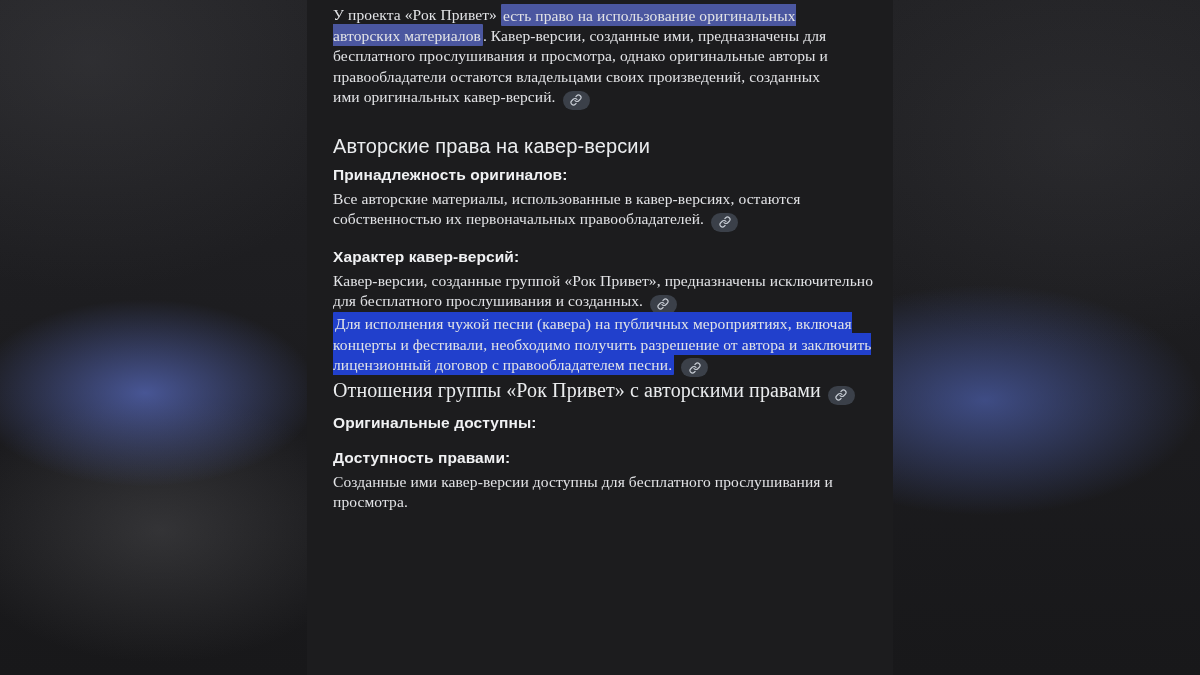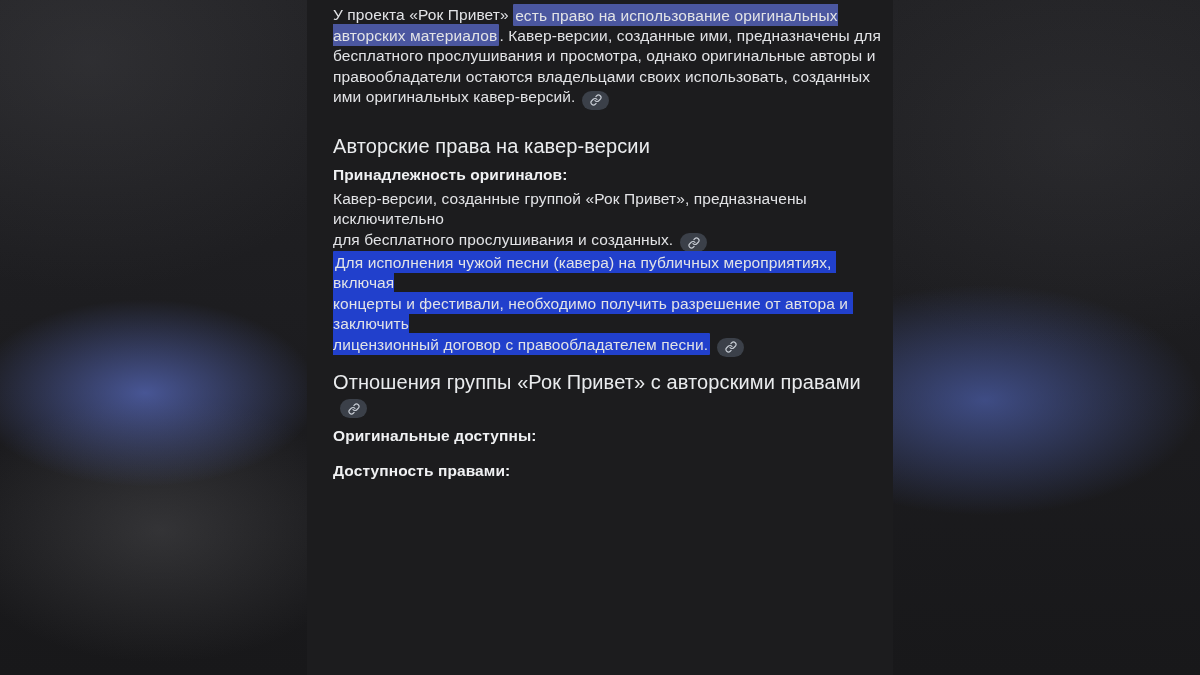"У проекта «Рок Привет» есть" p.para { font-family: none -> Liberation Serif, serif }
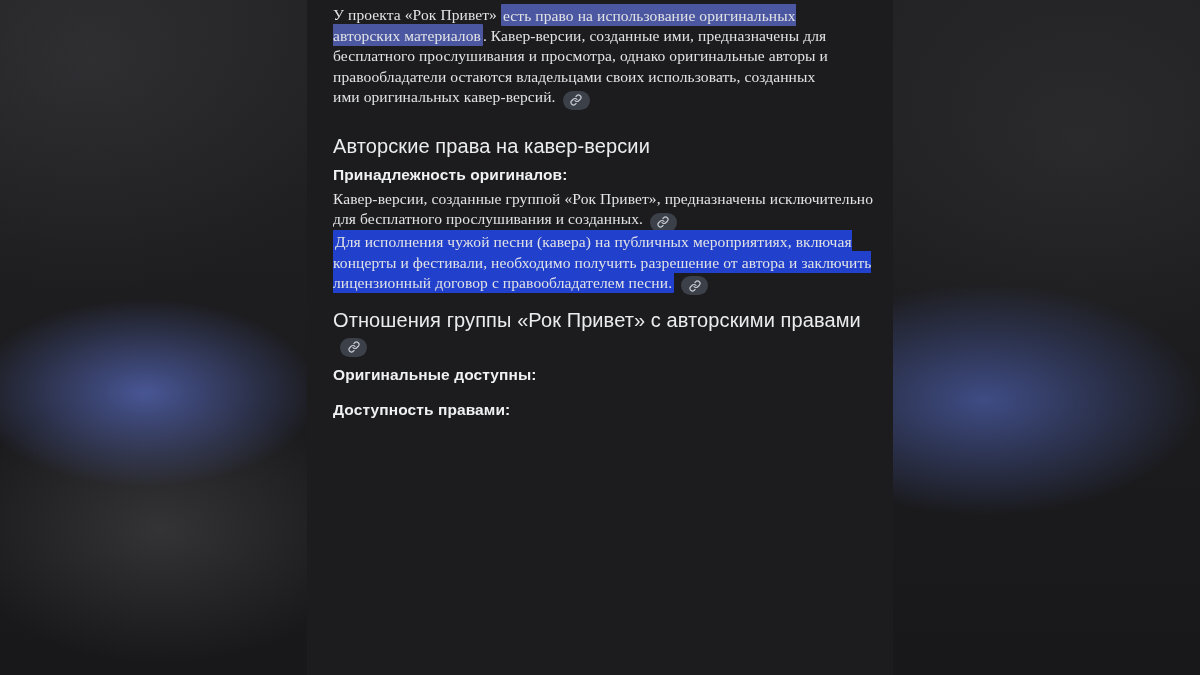". Кавер-версии, созданные ими," span { text: использовать -> произведений }
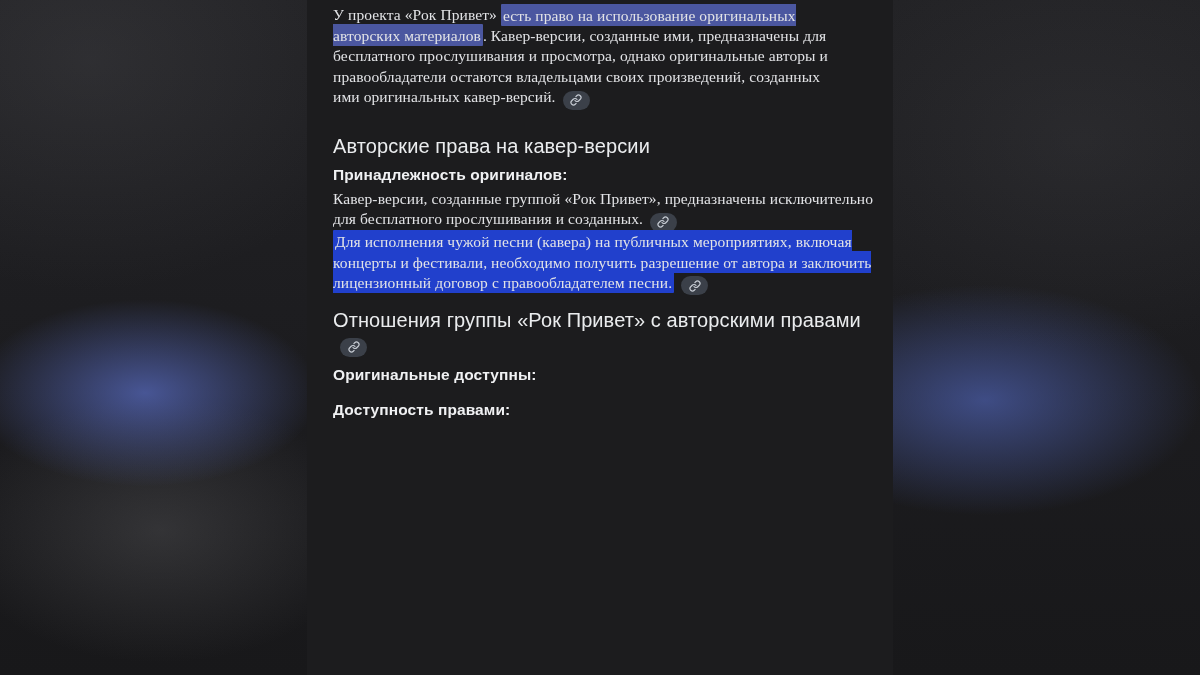"Все авторские материалы, использованные" p.para { html: none -> <p><span>Все авторские материалы, использованные в кавер-версиях, остаются собственностью их первоначальных правообладателей.</span><span><svg> <path></path> <path></path> </svg></span></p> }
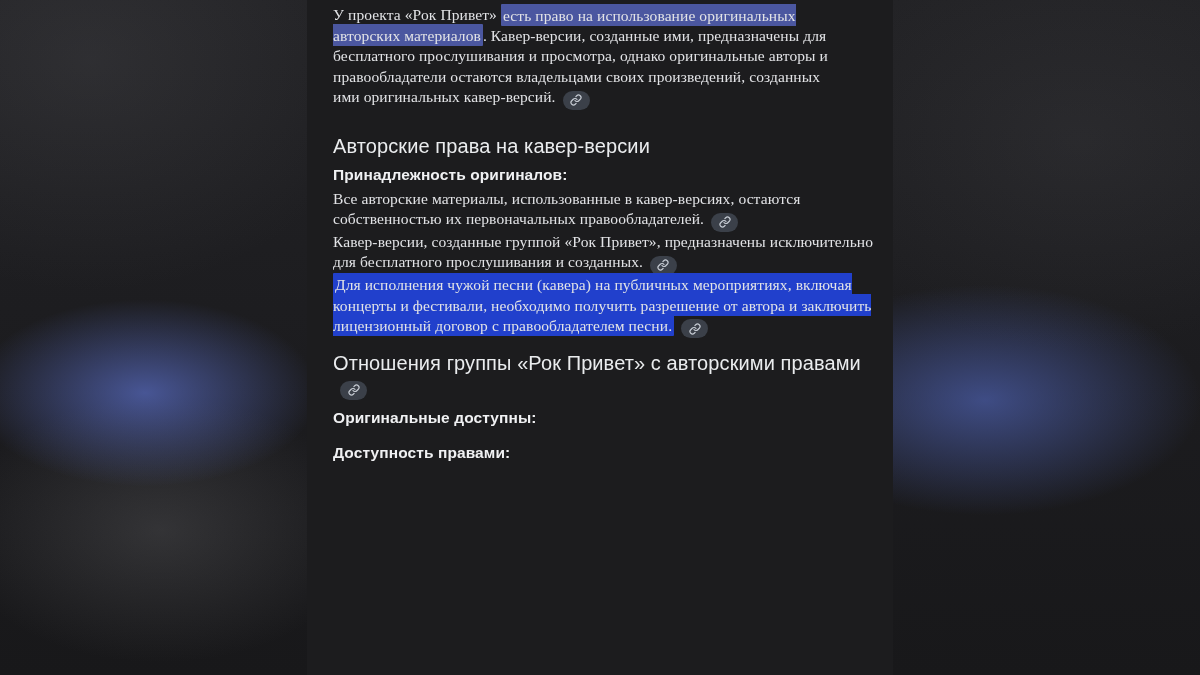"Характер кавер-версий:" h3.label { html: none -> <h3>Характер кавер-версий:</h3> }
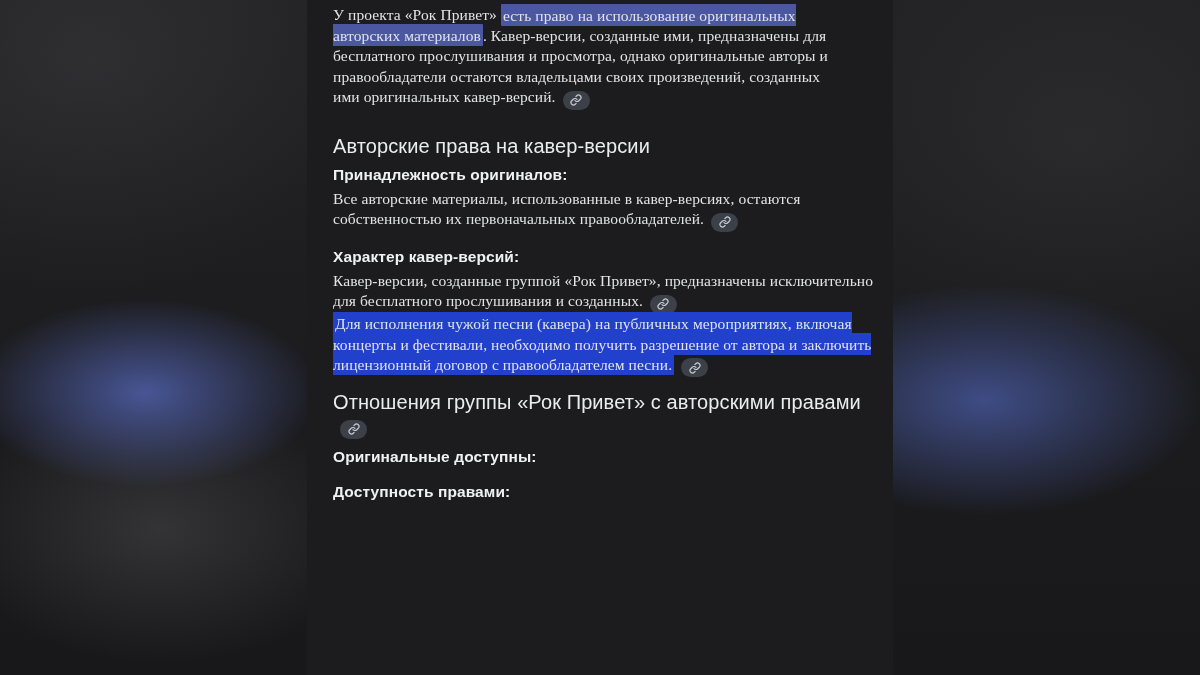"Отношения группы «Рок Привет» с" h2.h2-tight { font-family: none -> Liberation Serif, serif; margin-top: 14px -> 2px }
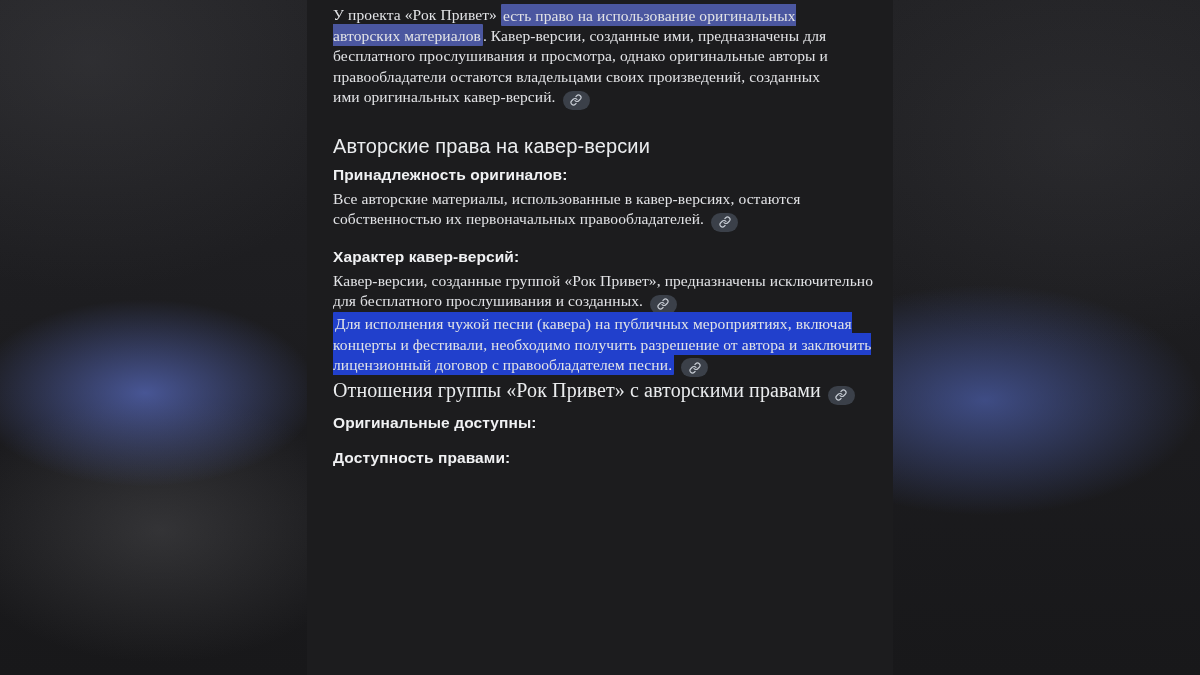"Созданные ими кавер-версии доступны для" p.para { html: none -> <p><span>Созданные ими кавер-версии доступны для бесплатного прослушивания и просмотра.</span></p> }
